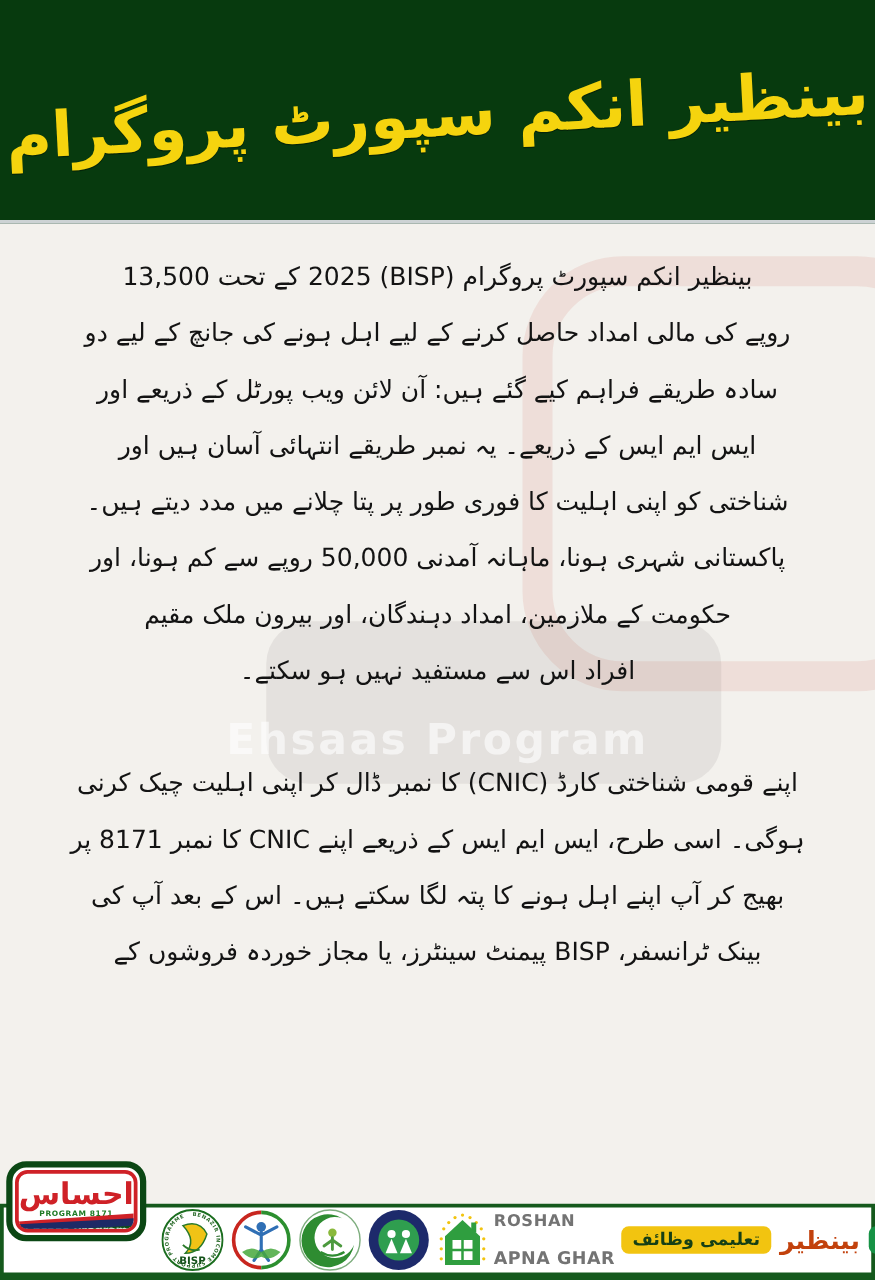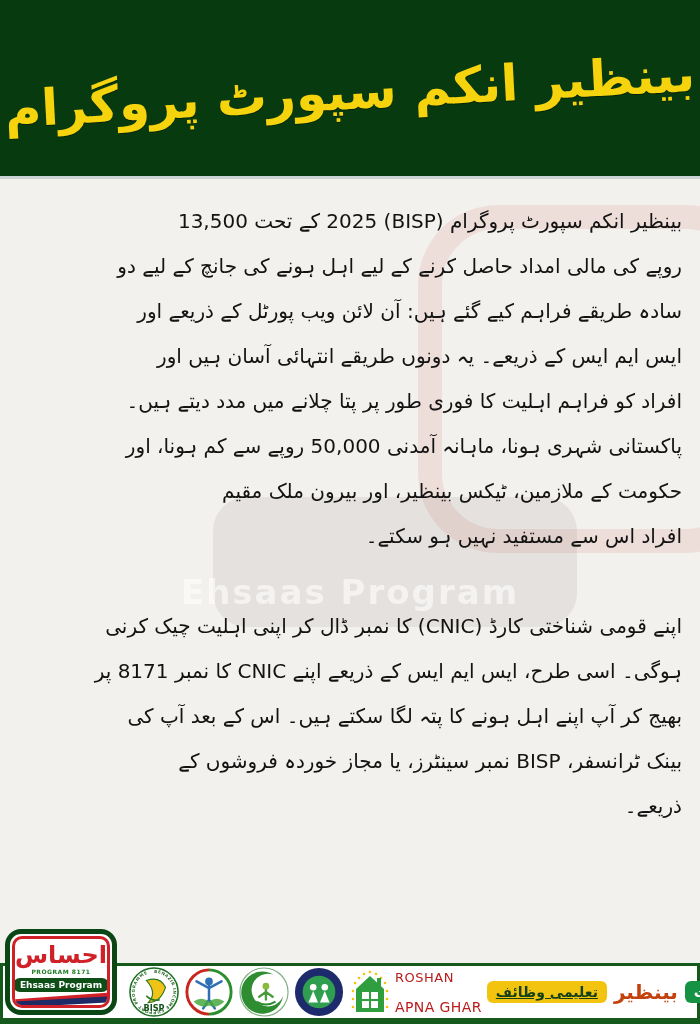"بینظیر انکم سپورٹ پروگرام (BISP)" .article { text-align: none -> center }
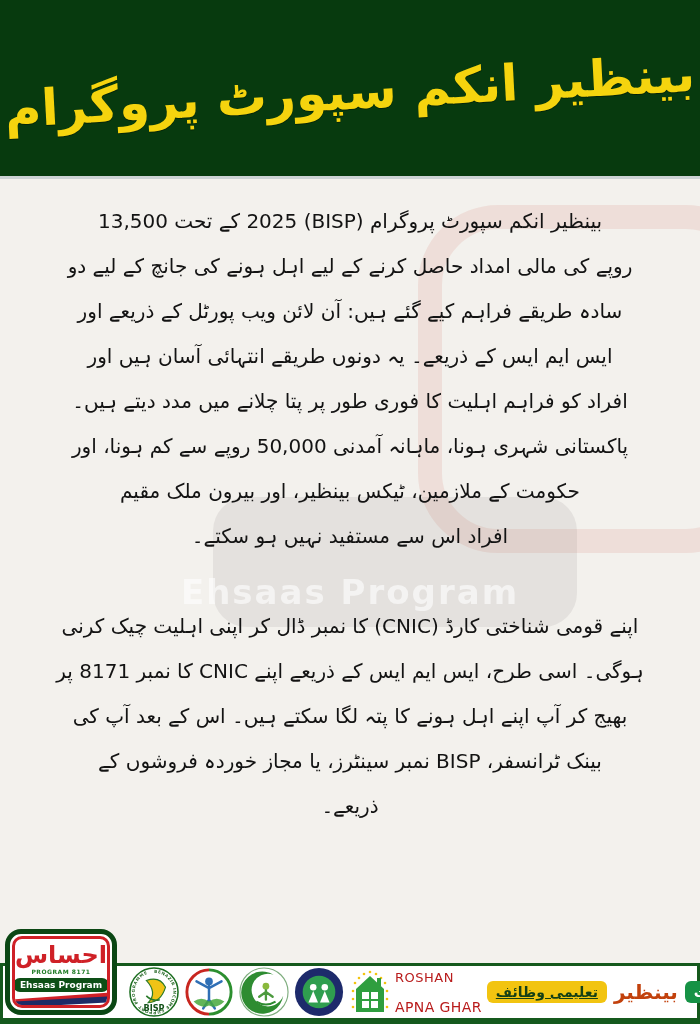"ایس ایم ایس کے ذریعے۔" span.line { text: دونوں -> نمبر }
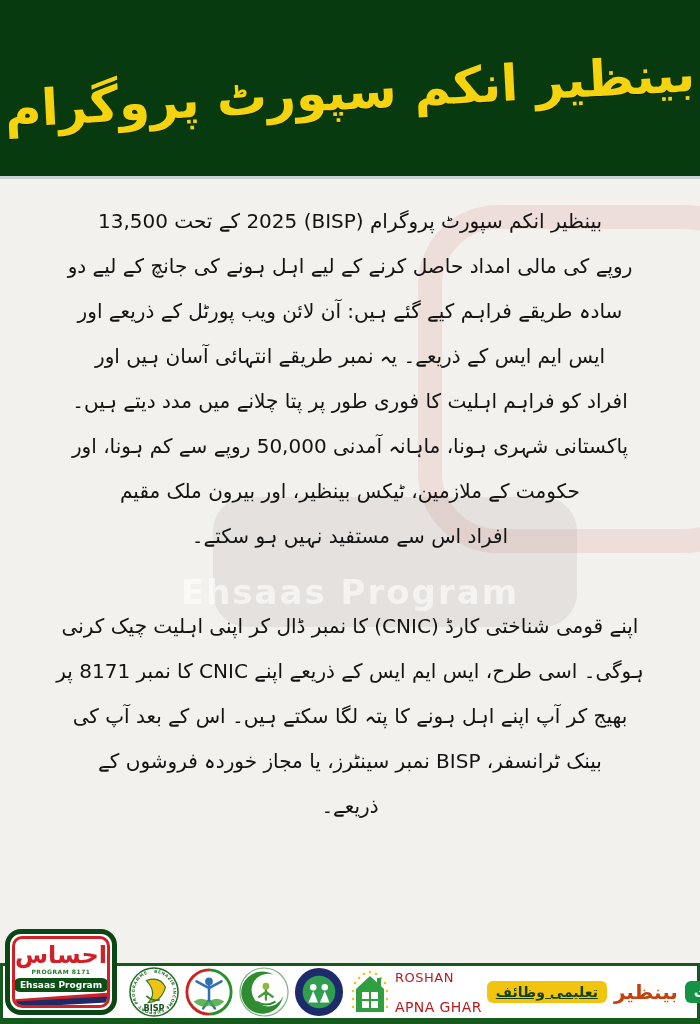"افراد کو فراہم اہلیت کا" span.line { text: افراد کو فراہم -> شناختی کو اپنی }
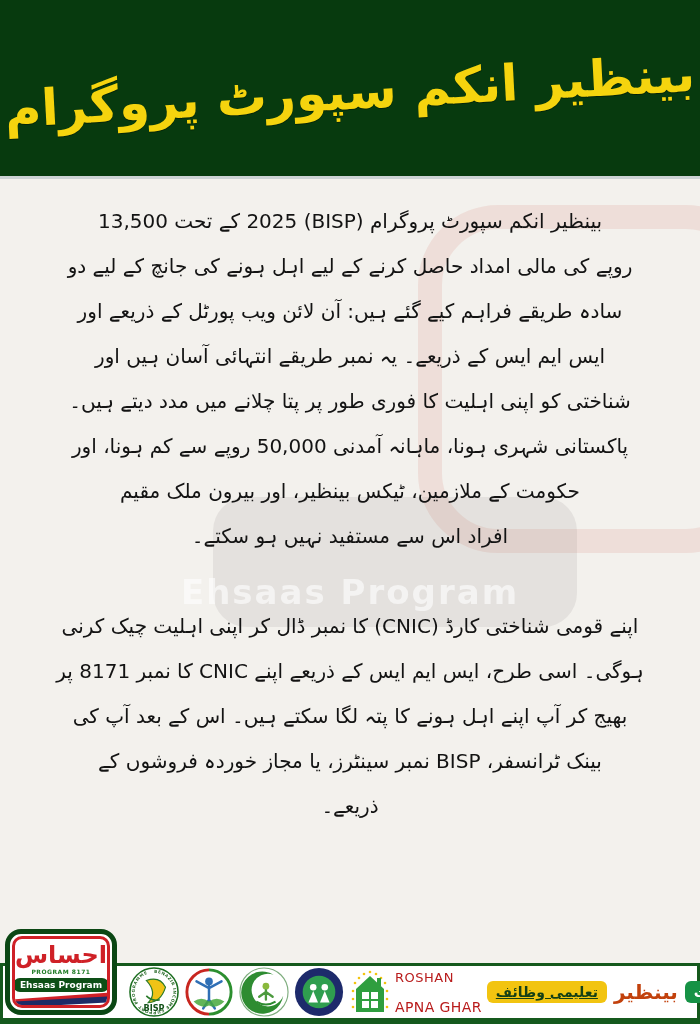"حکومت کے ملازمین، ٹیکس بینظیر،" span.line { text: ٹیکس بینظیر -> امداد دہندگان }
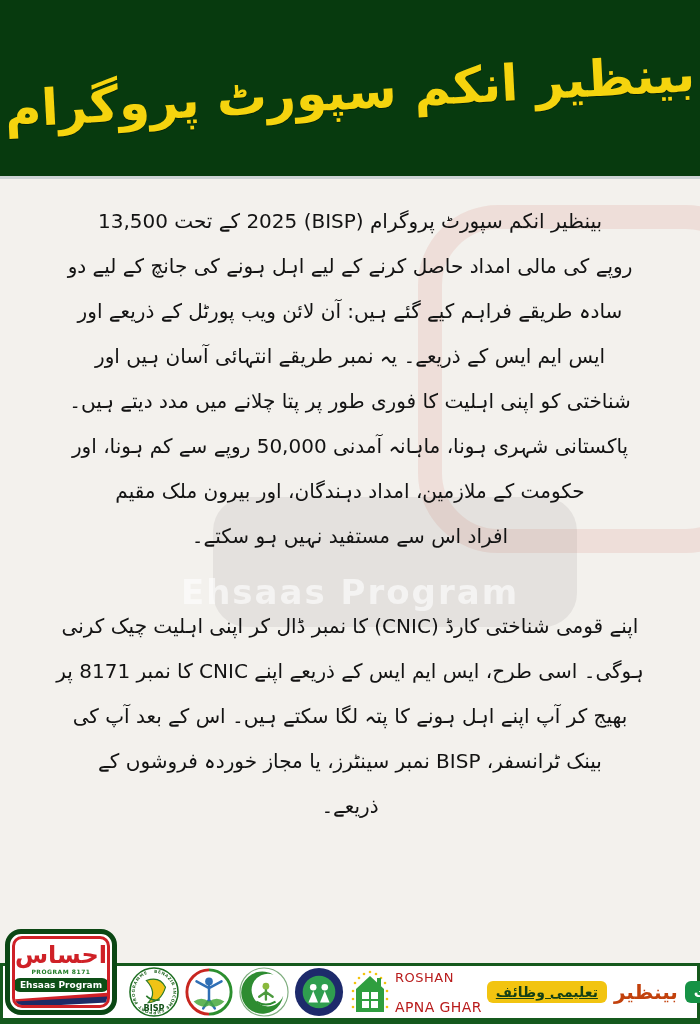"بینک ٹرانسفر، BISP نمبر سینٹرز،" span.line { text: نمبر -> پیمنٹ }
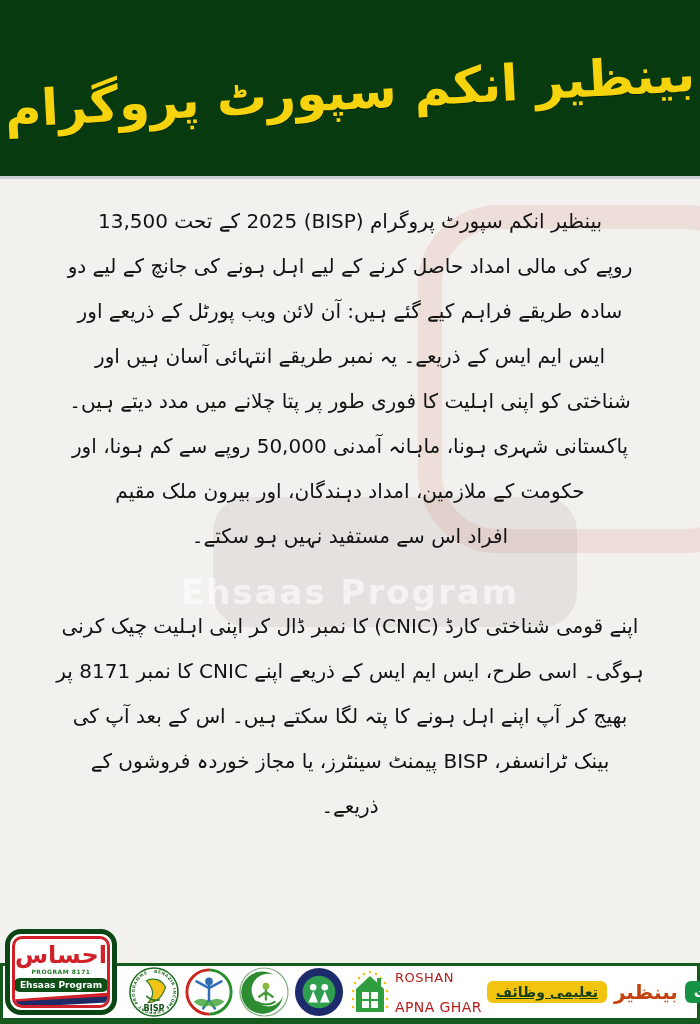"ذریعے۔" span.line { html: <span>ذریعے۔</span> -> none }
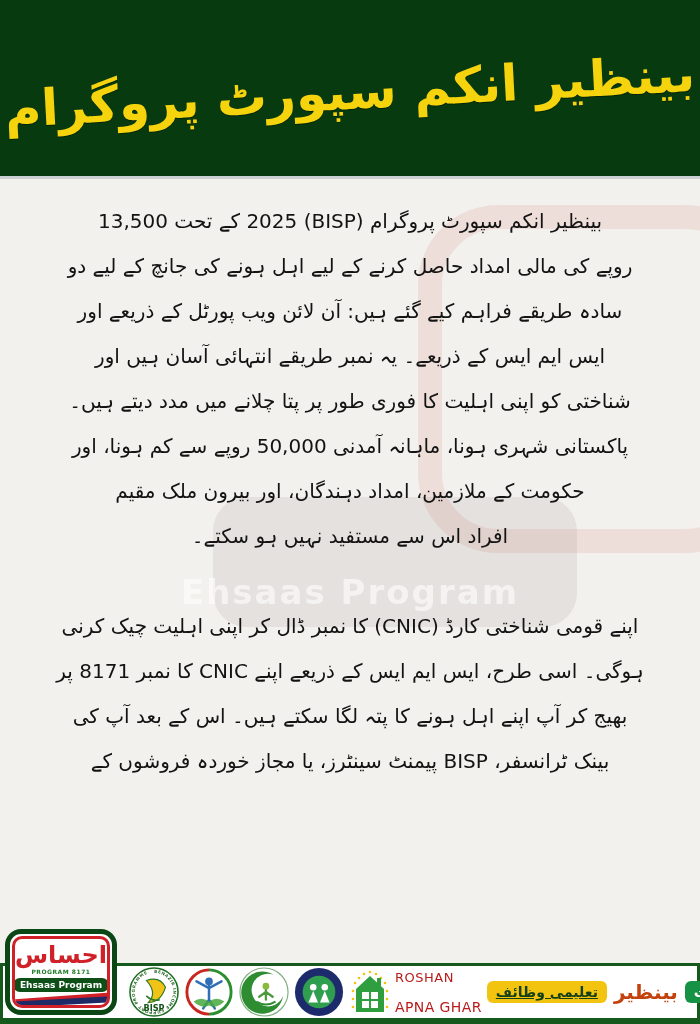"احساس" .ehsaas { height: 86px -> 64px }
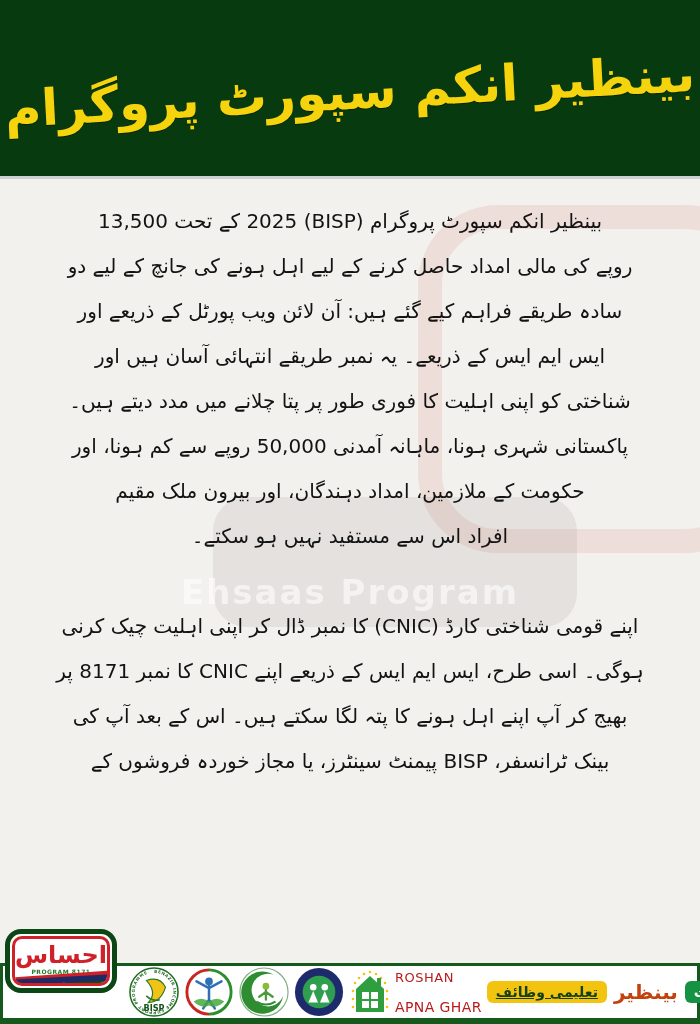"ROSHAN" .roshan { color: #b91c1c -> #737373; font-weight: normal -> bold }
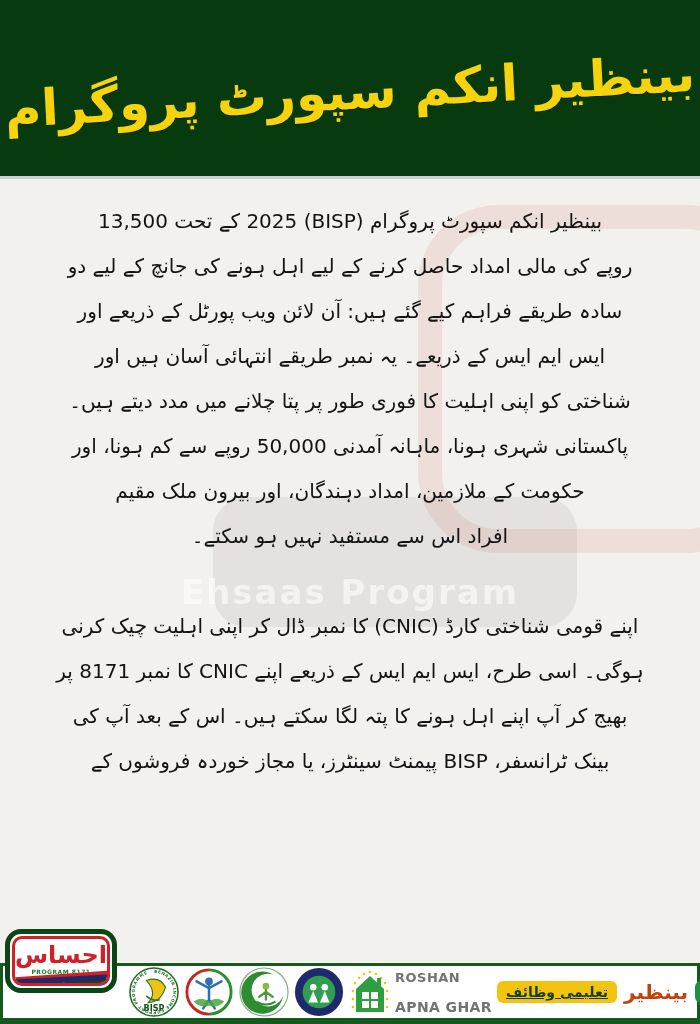"تعلیمی وظائف" .badge.yellow { text-decoration: underline -> none }
